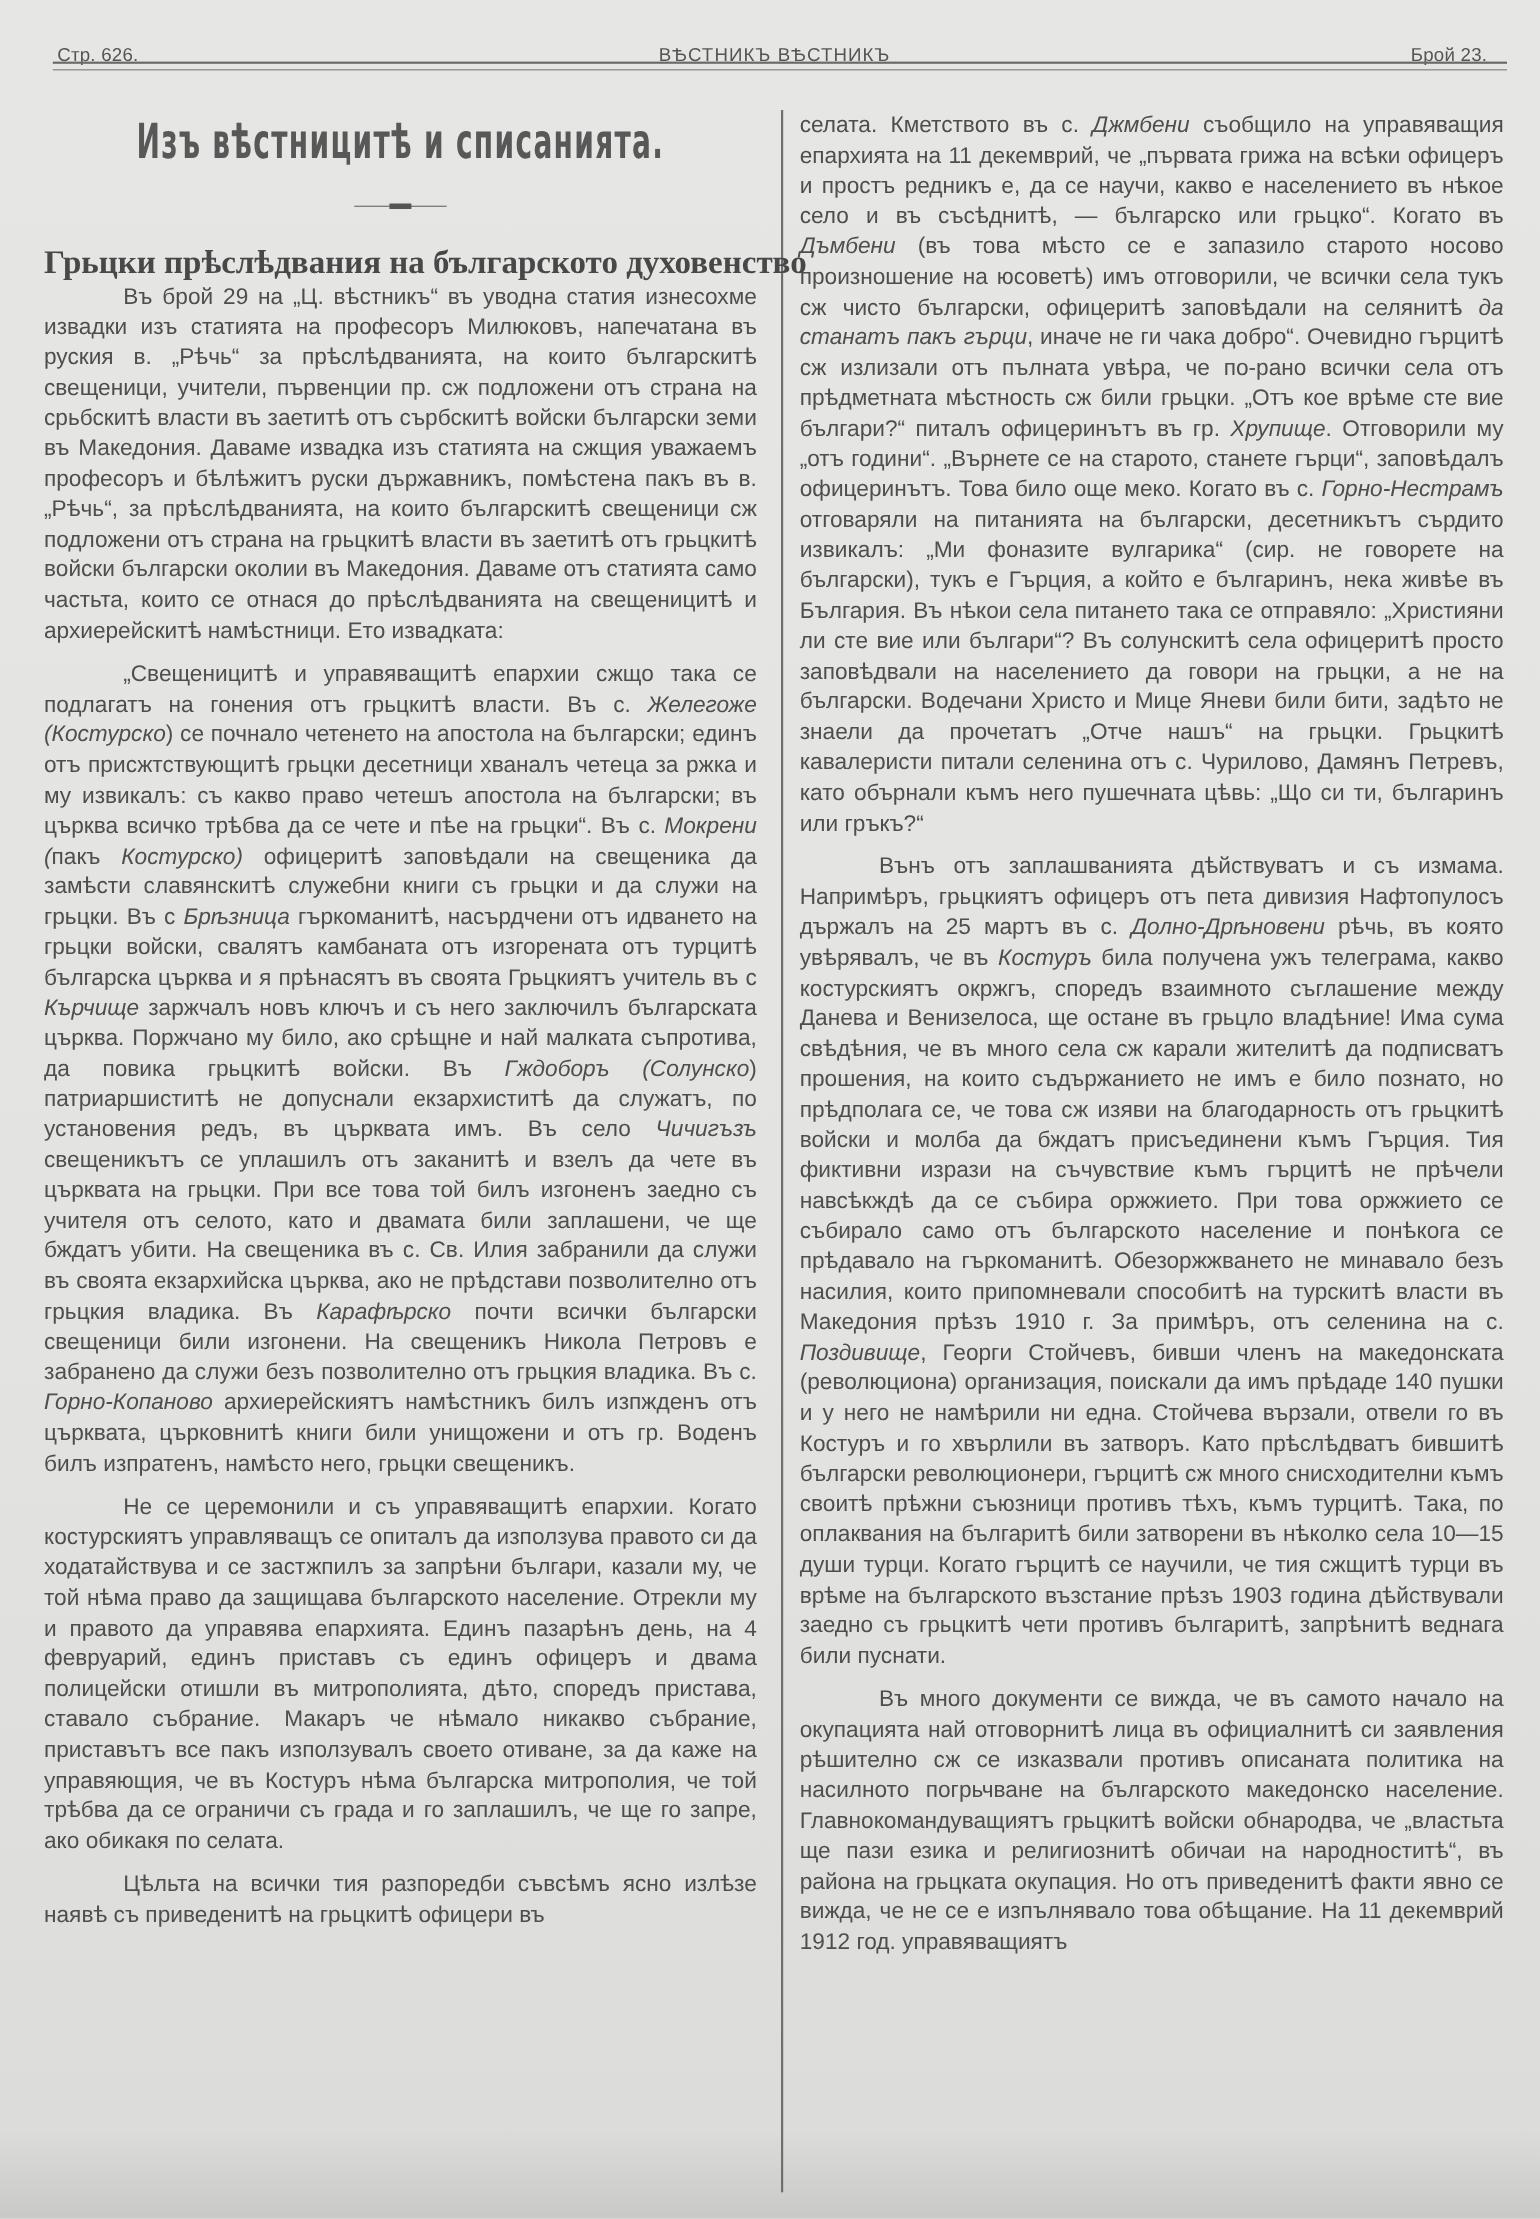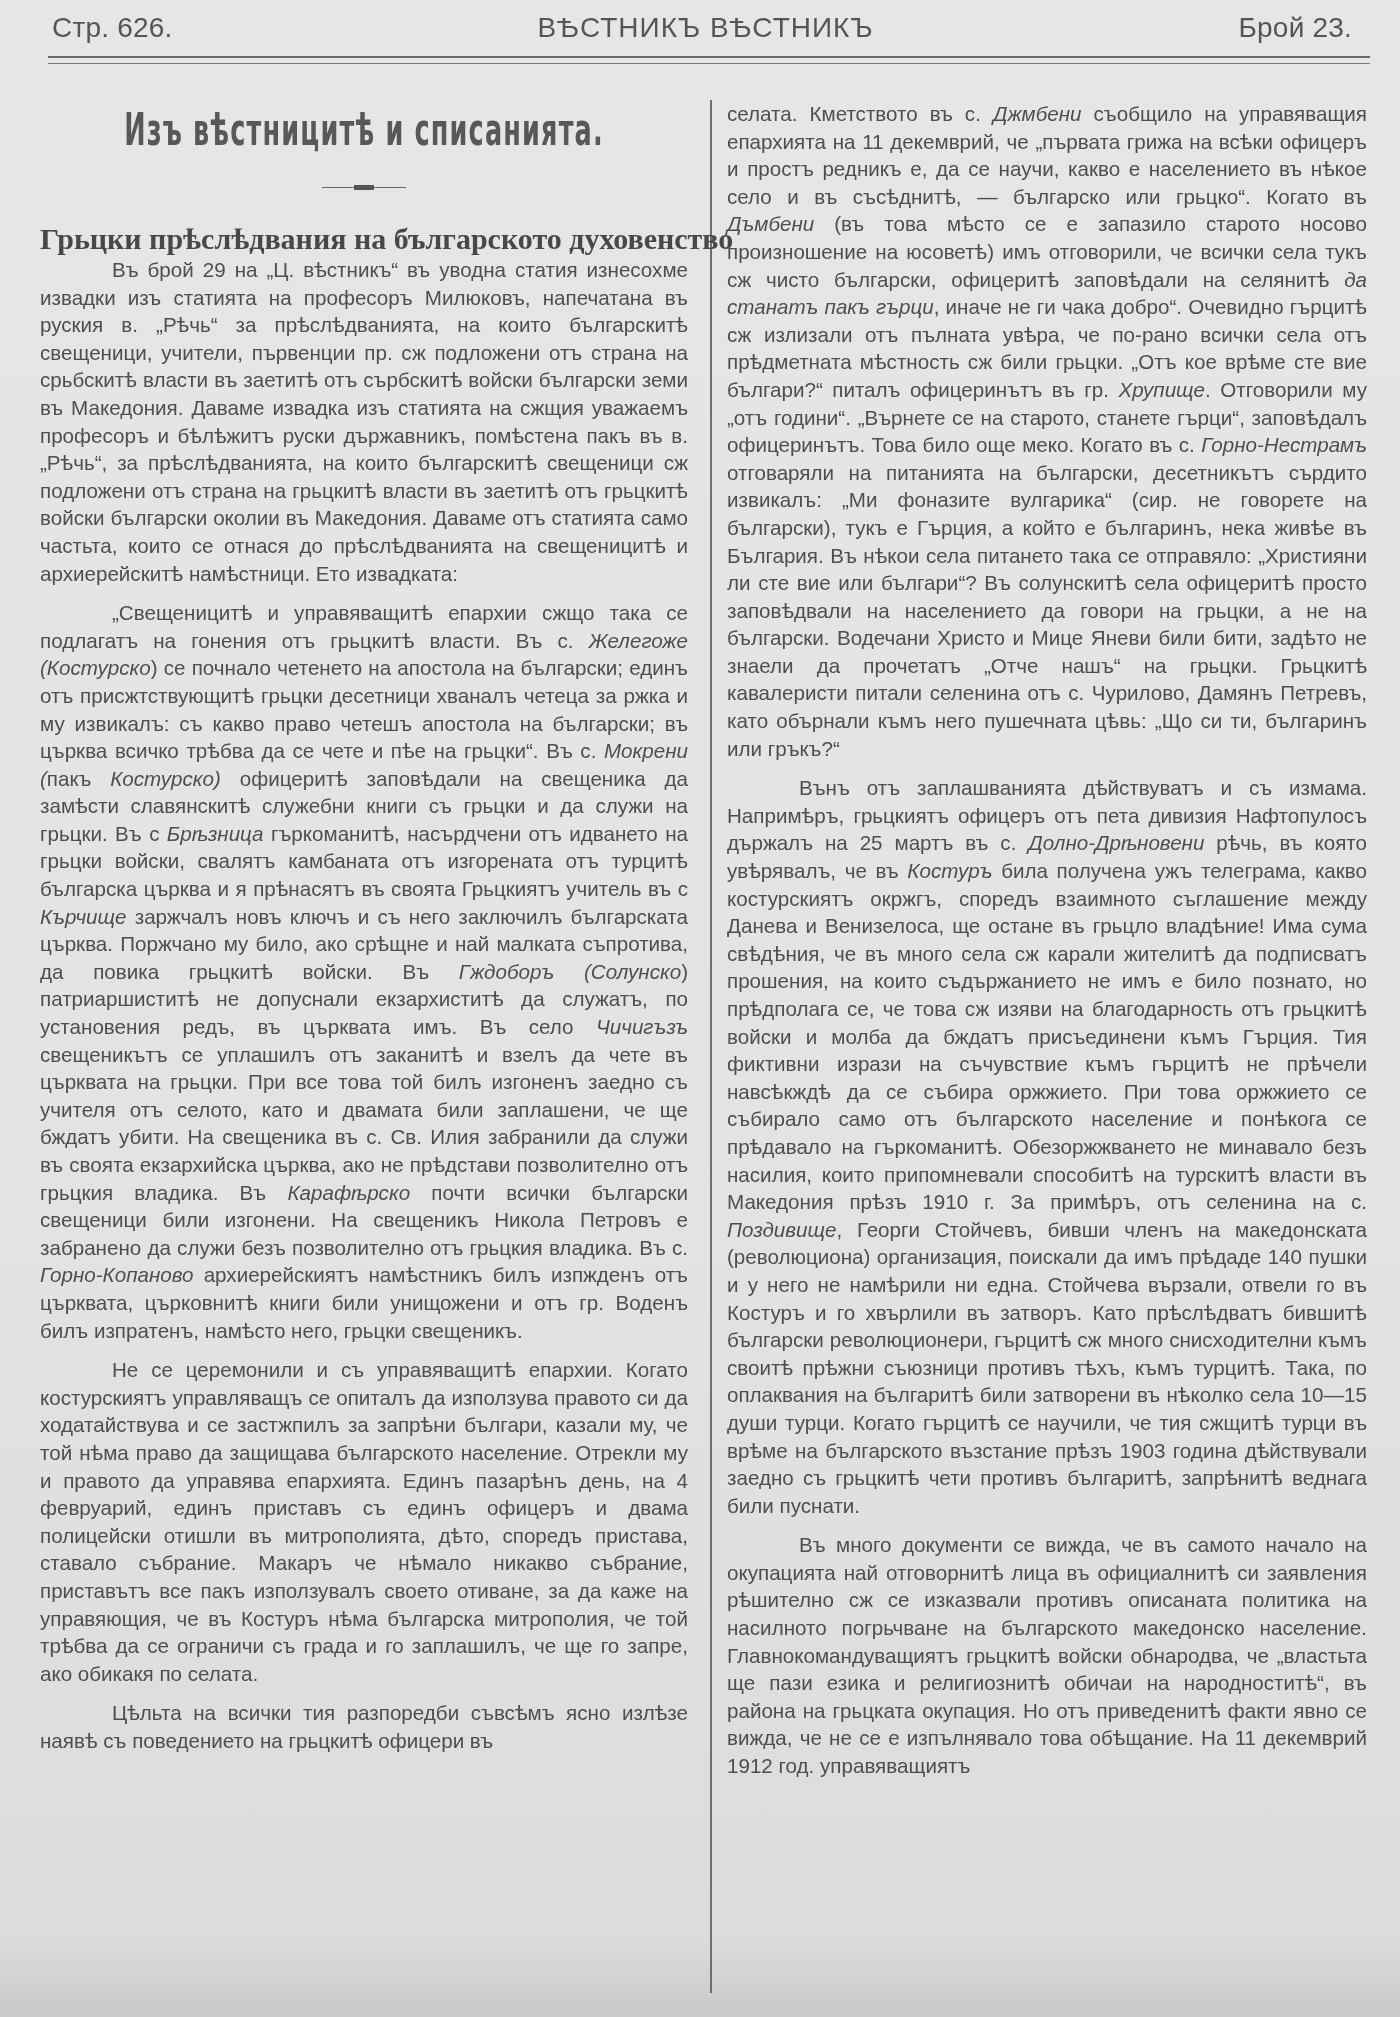"Стр. 626." .running-head { font-size: 28px -> 17px; top: 10px -> 26px }
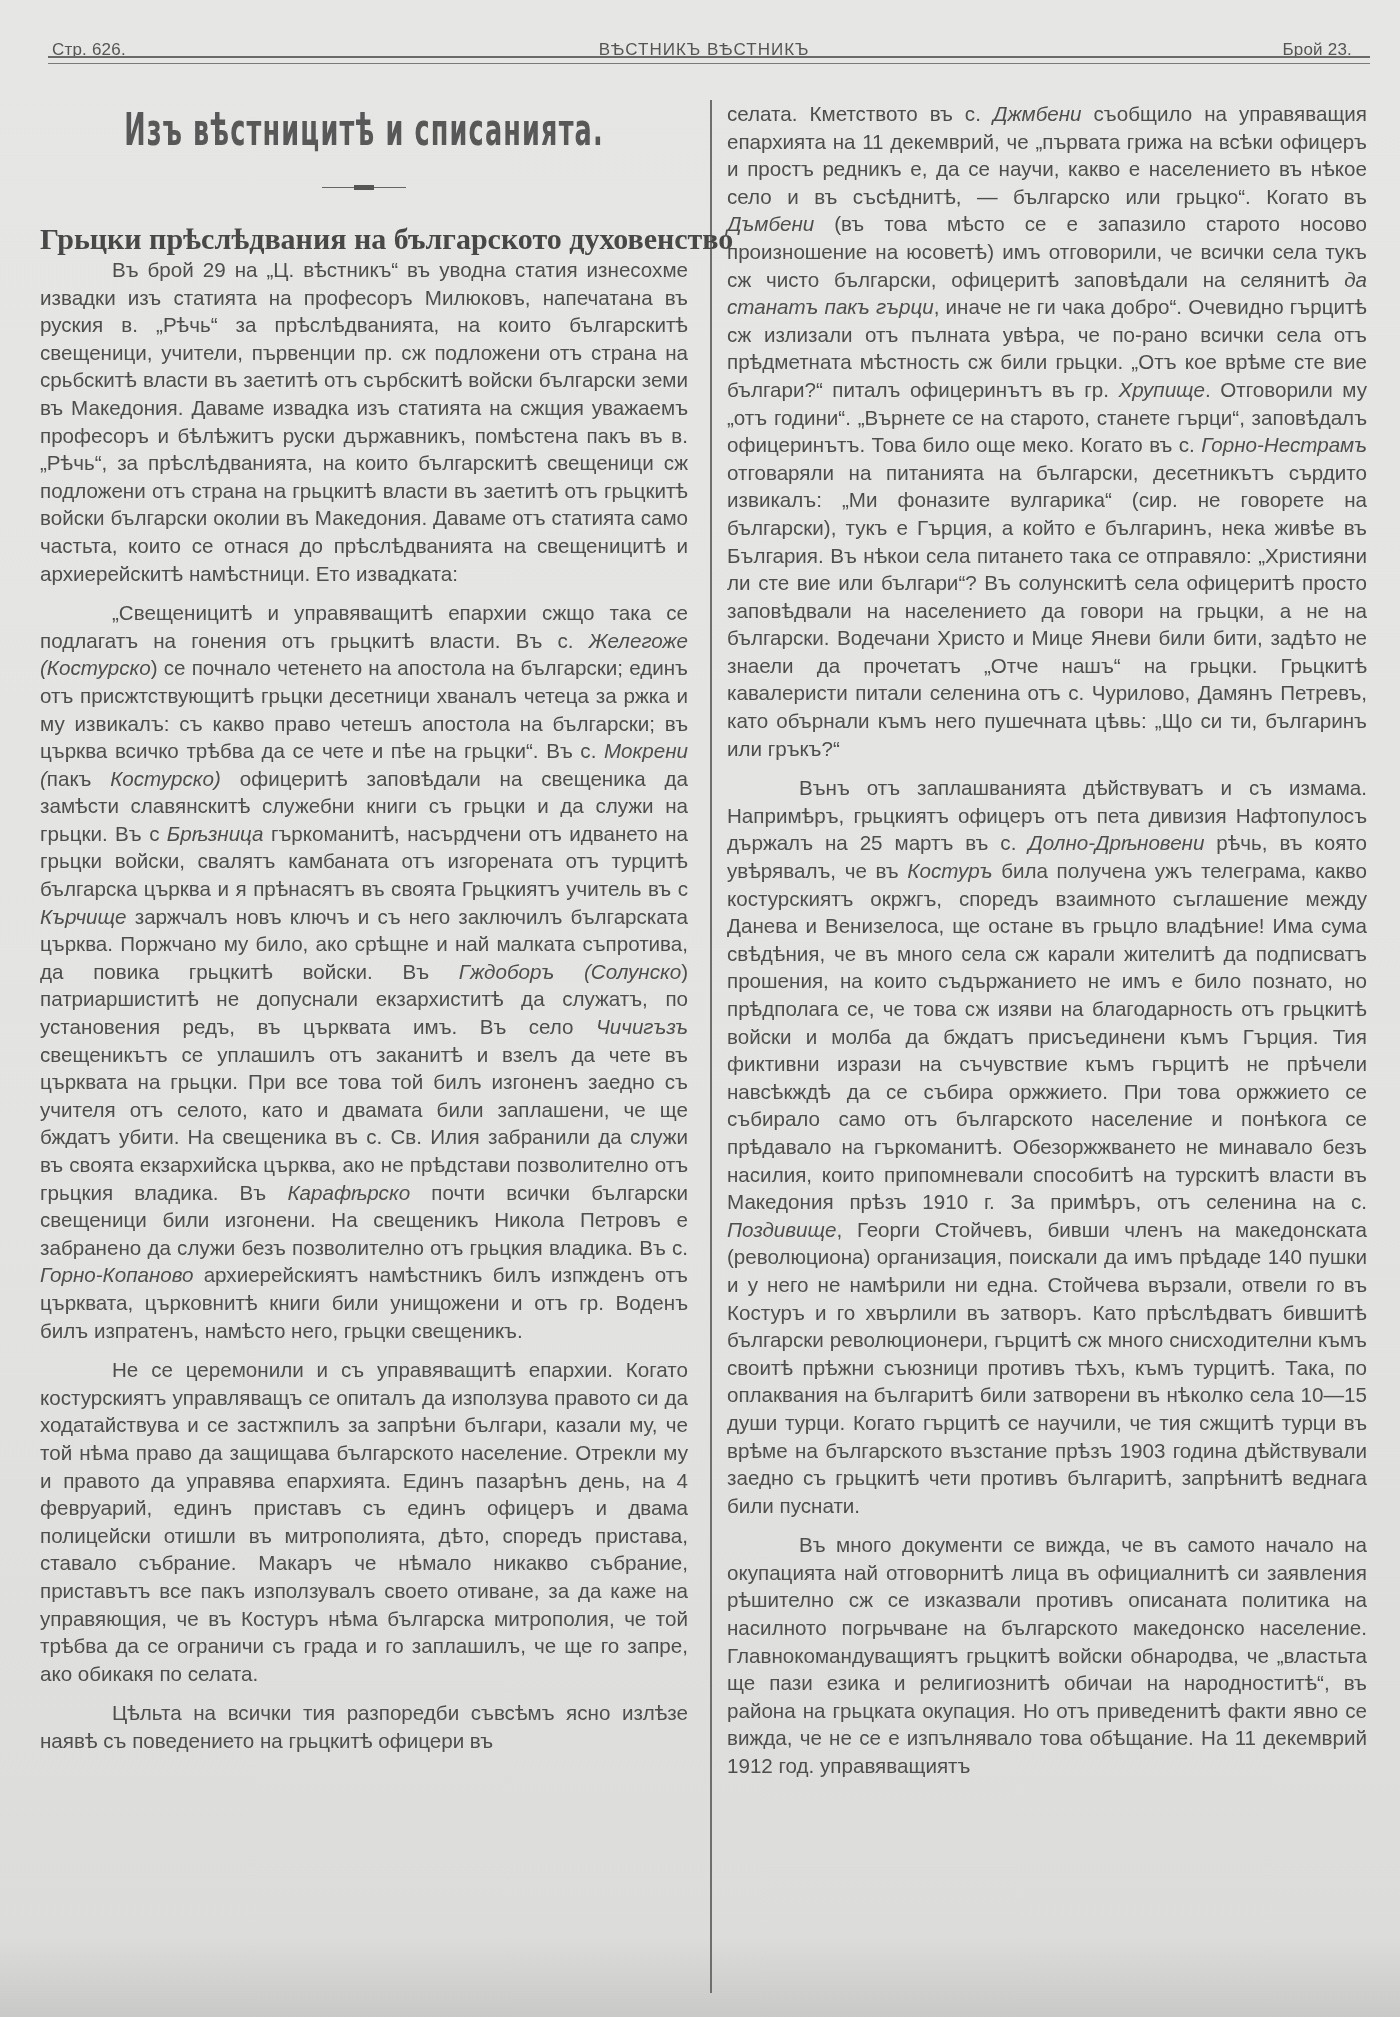"Цѣльта на всички тия разпоредби" span { text: поведението -> приведенитѣ }
